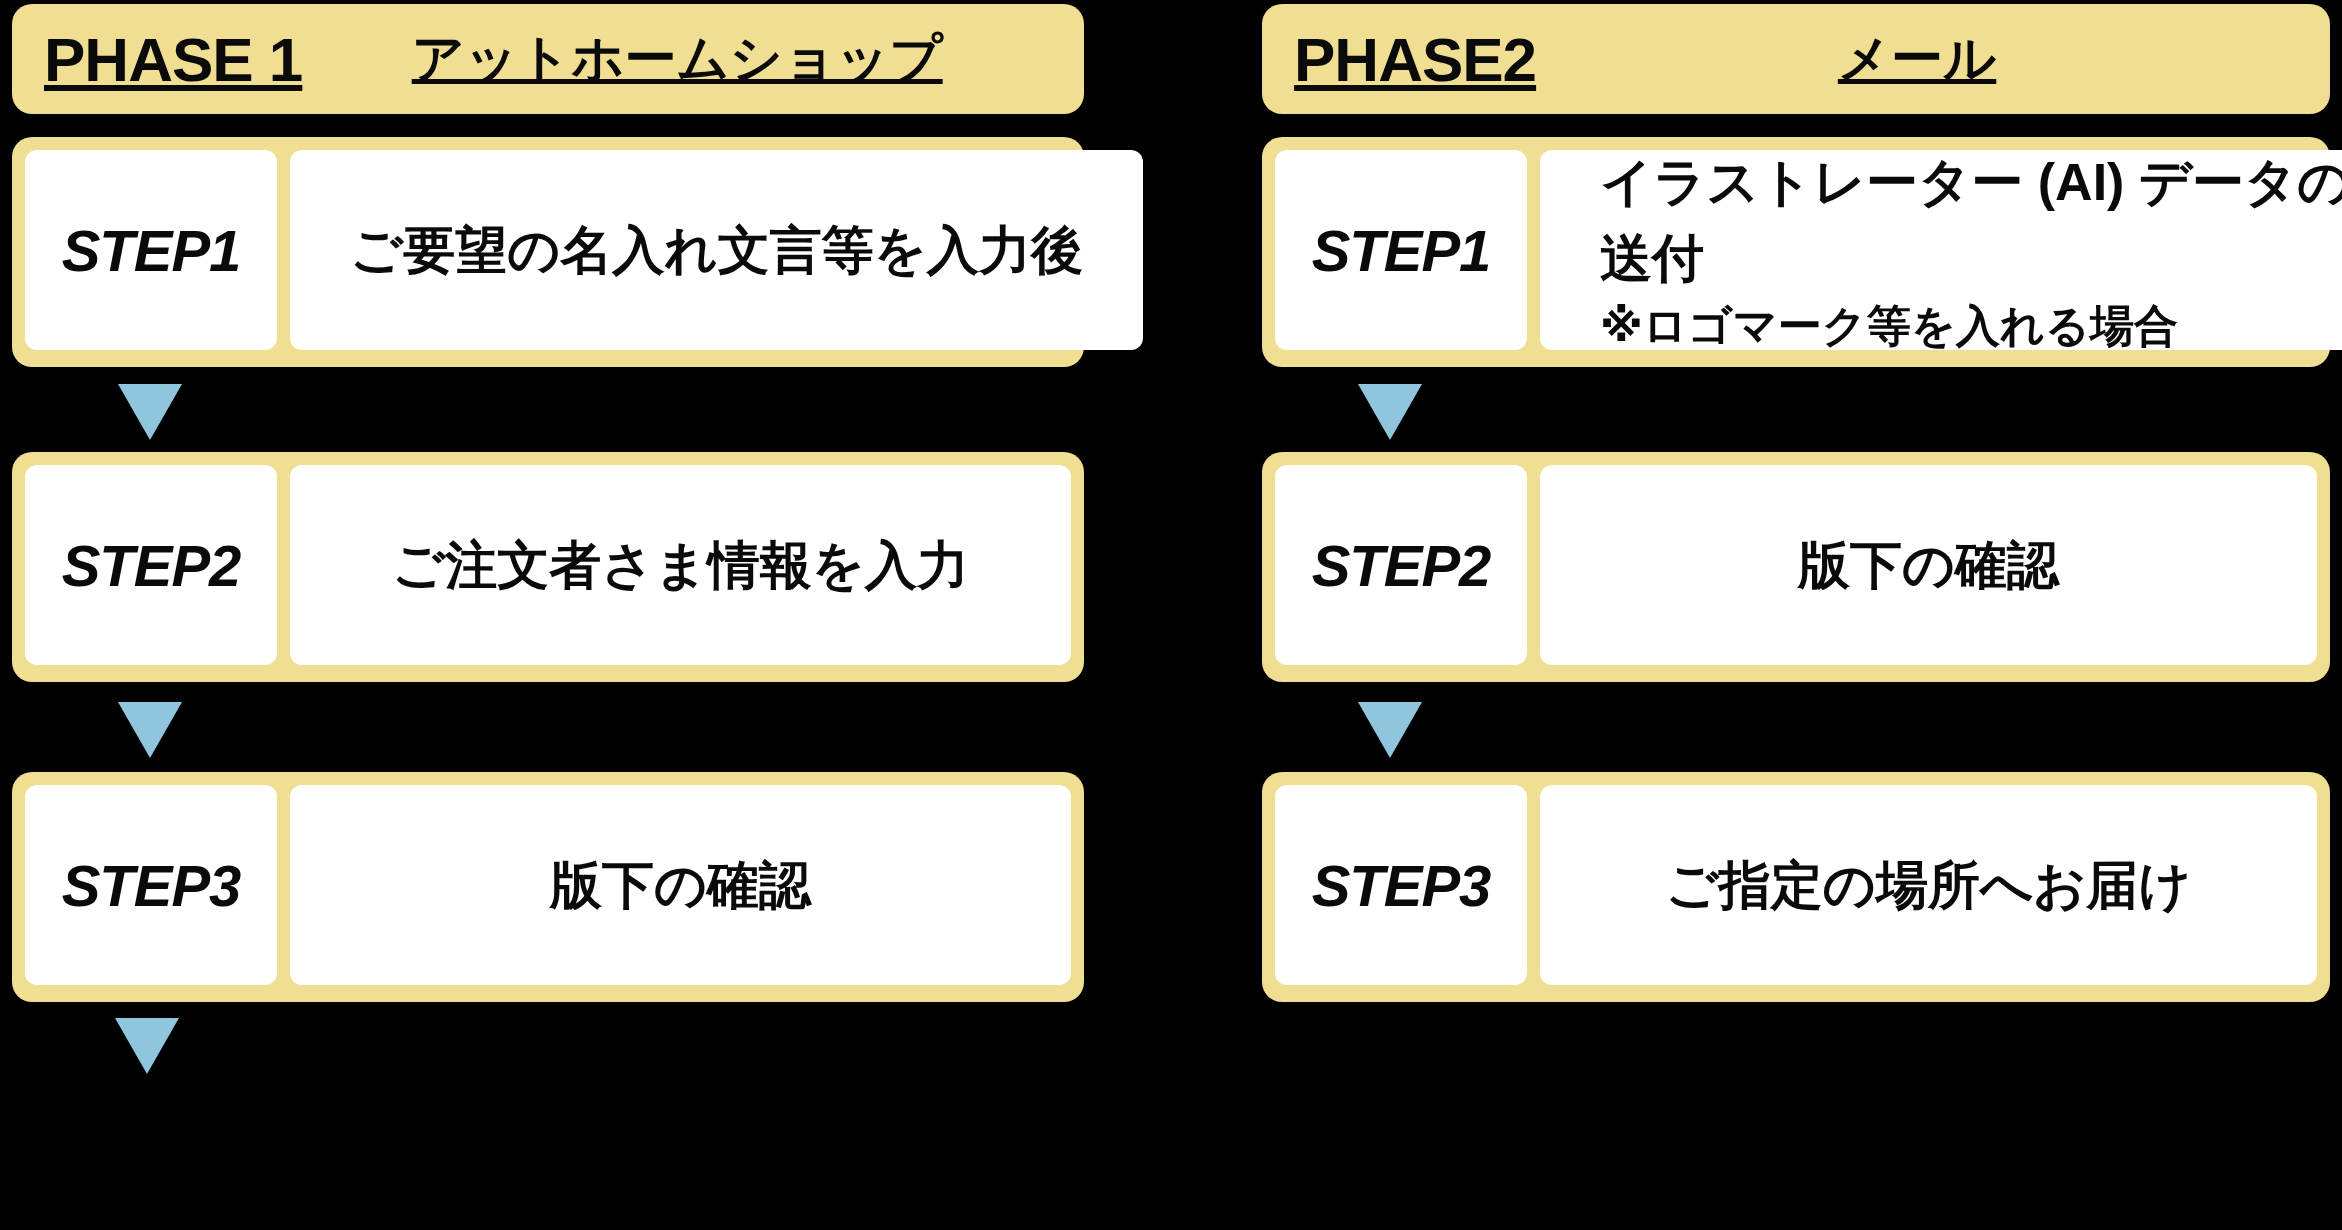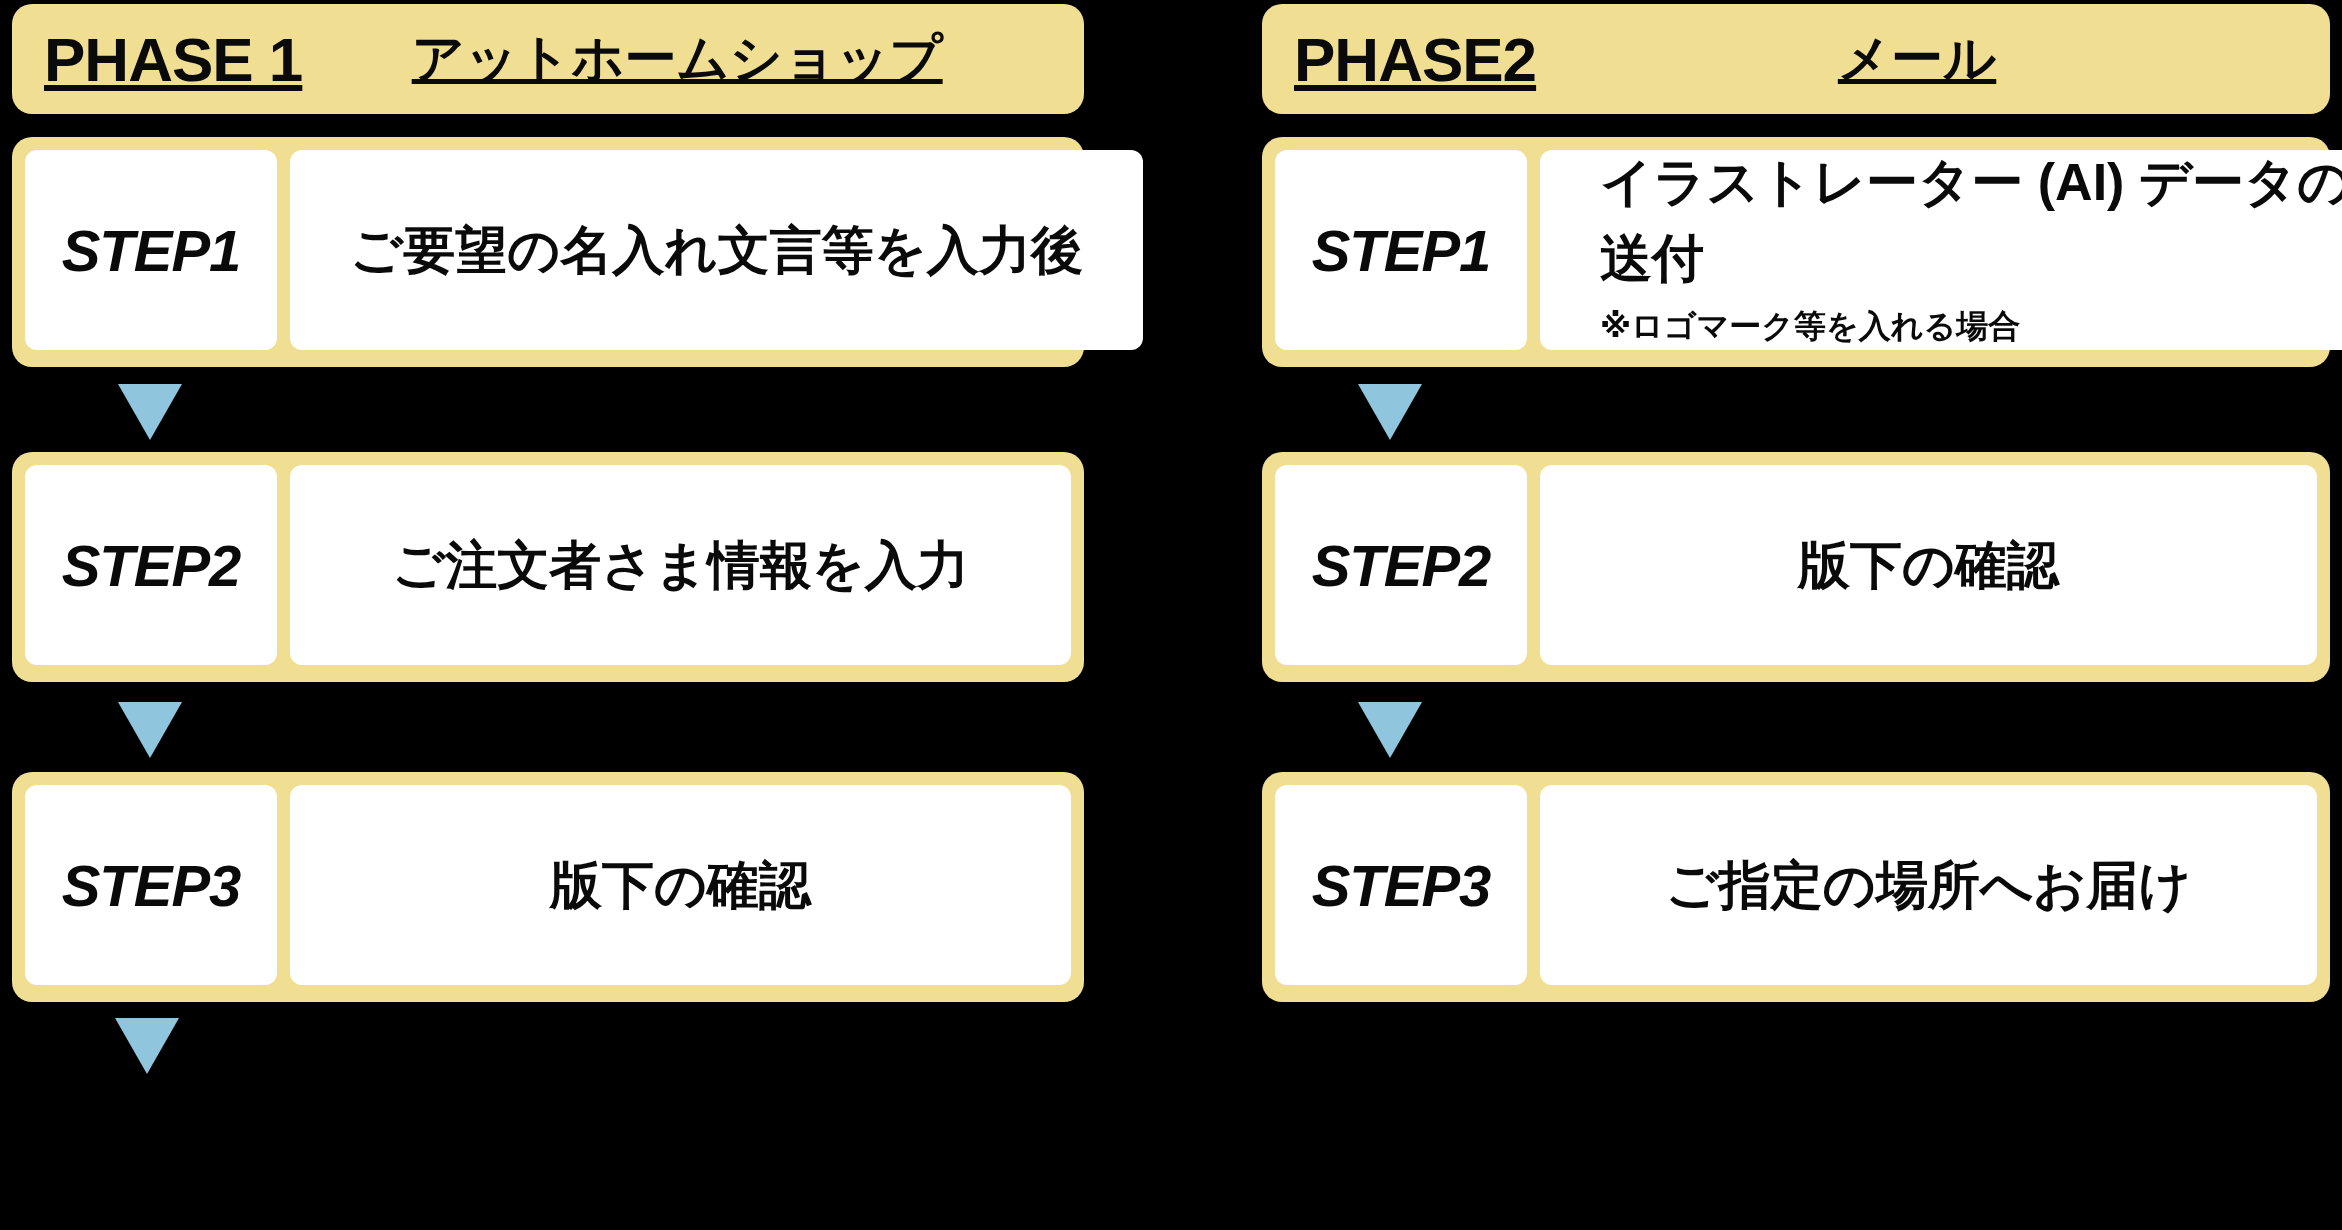"※ロゴマーク等を入れる場合" .desc-note { font-size: 32px -> 44px }
